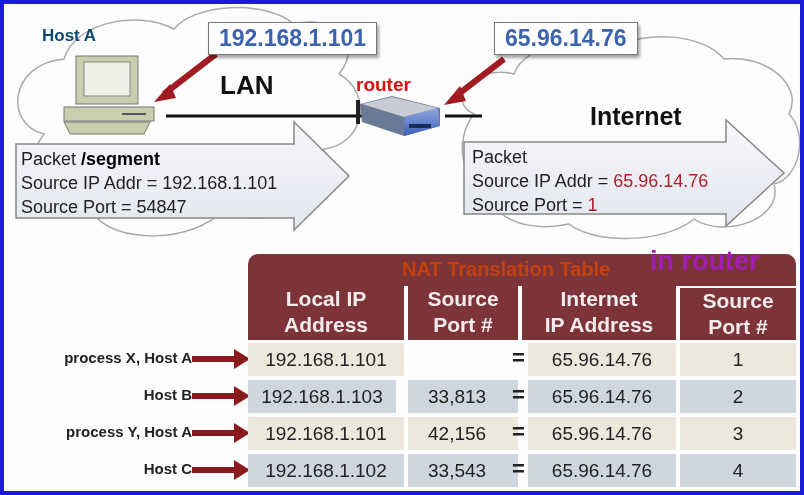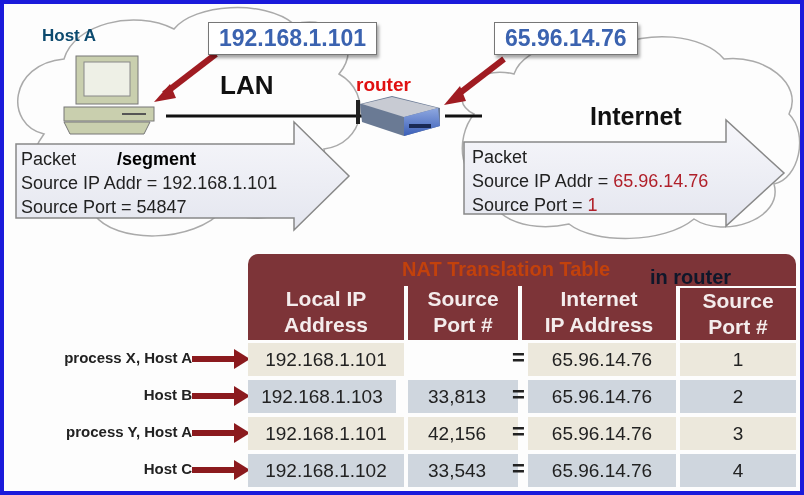"/segment" span { margin-left: 36px -> none }
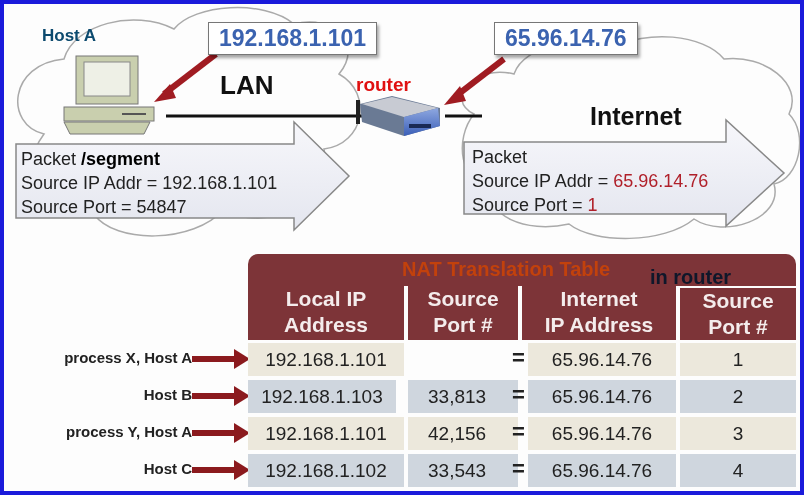"in router" div.txt { color: #0f172a -> #a21caf; font-size: 20px -> 27px; top: 262px -> 242px }
